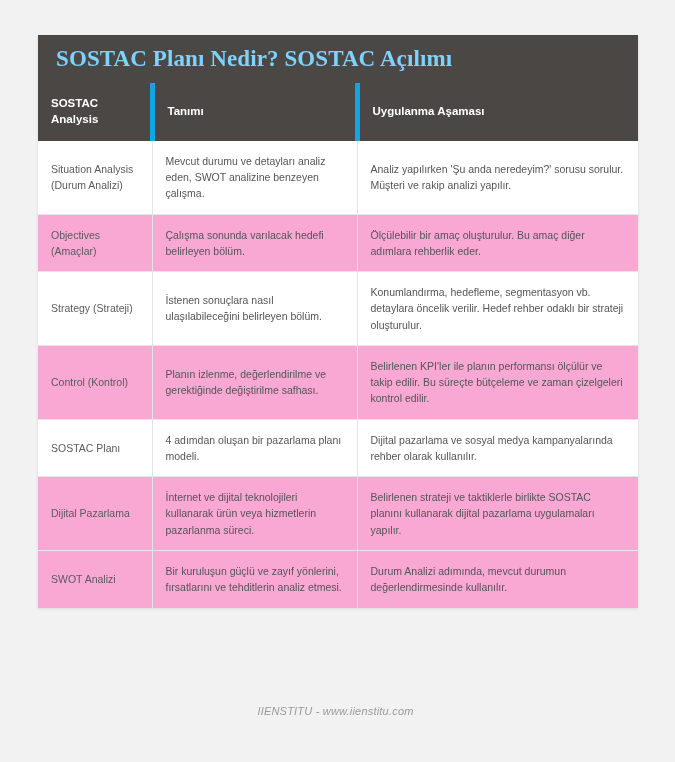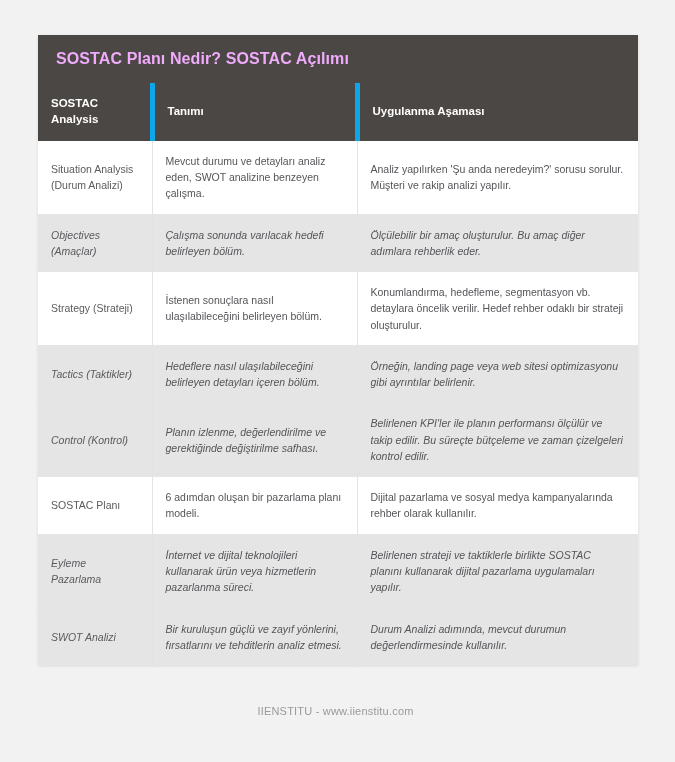"SOSTAC Planı Nedir? SOSTAC Açılımı" .title-bar .title { color: #f0abfc -> #7dd3fc; font-family: none -> Liberation Serif, serif; font-size: 16px -> 23px }
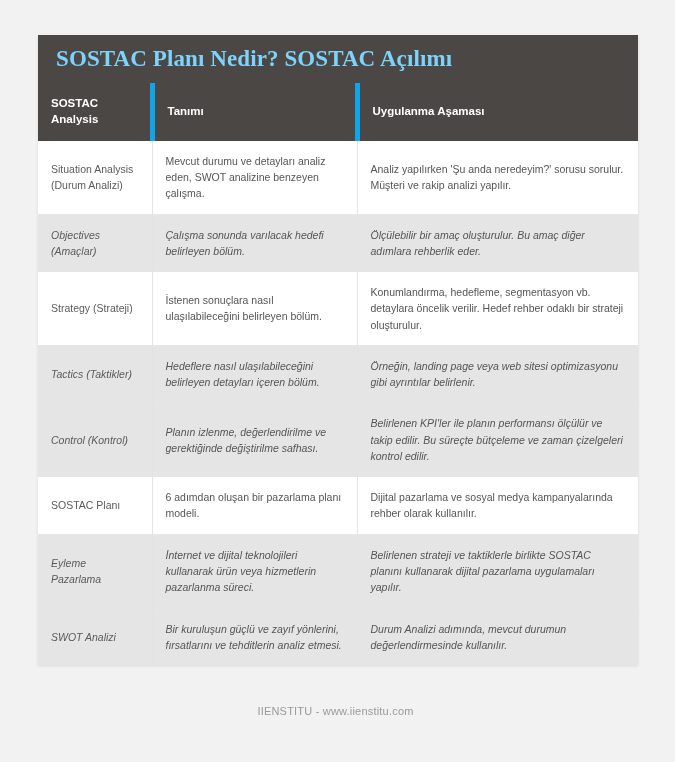"Objectives (Amaçlar)" table.sostac tbody tr.even td { background: #e5e5e5 -> #f9a8d4; font-style: italic -> none }
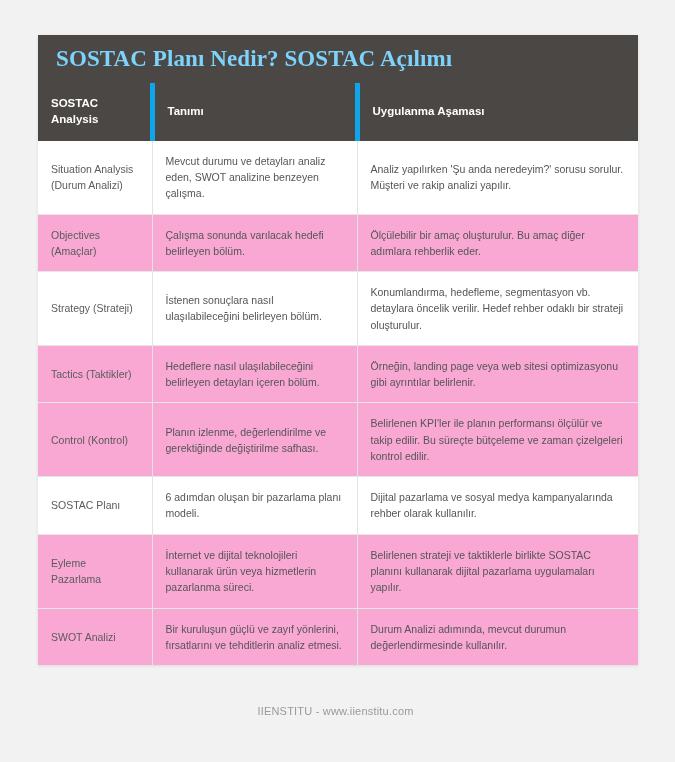"Tactics (Taktikler)" tr.even { html: <tr> <td>Tactics (Taktikler)</td> <td>Hedeflere nasıl ulaşılabileceğini belirleyen detayları içeren bölüm.</td> <td>Örneğin, landing page veya web sitesi optimizasyonu gibi ayrıntılar belirlenir.</td> </tr> -> none }
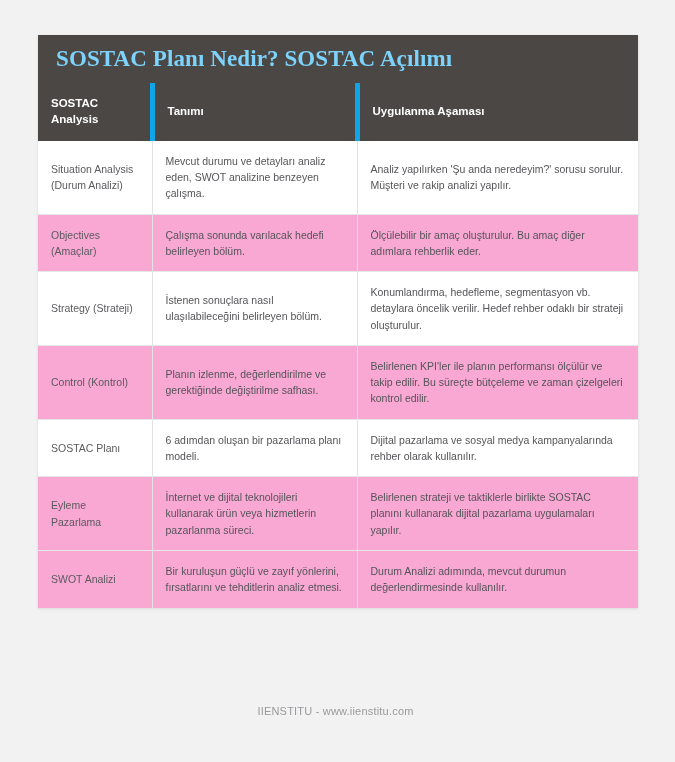"6 adımdan oluşan bir pazarlama" td { text: 6 -> 4 }
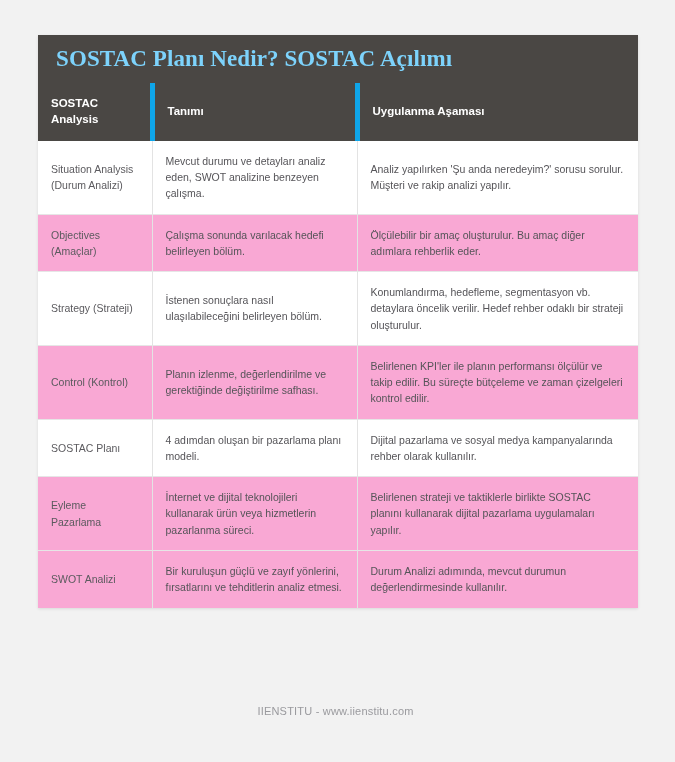"Eyleme Pazarlama" td.col-element { text: Eyleme -> Dijital }
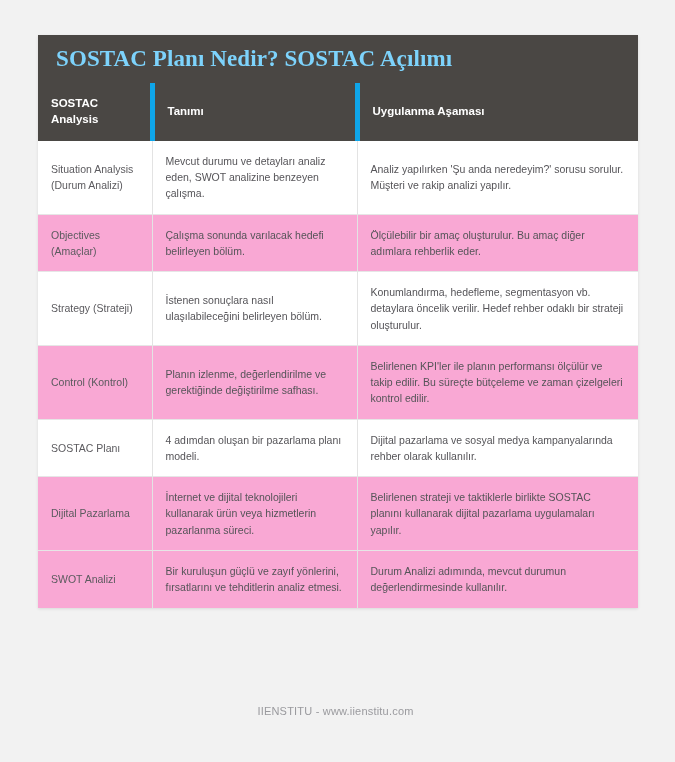"IIENSTITU - www.iienstitu.com" .footer { font-style: none -> italic }
